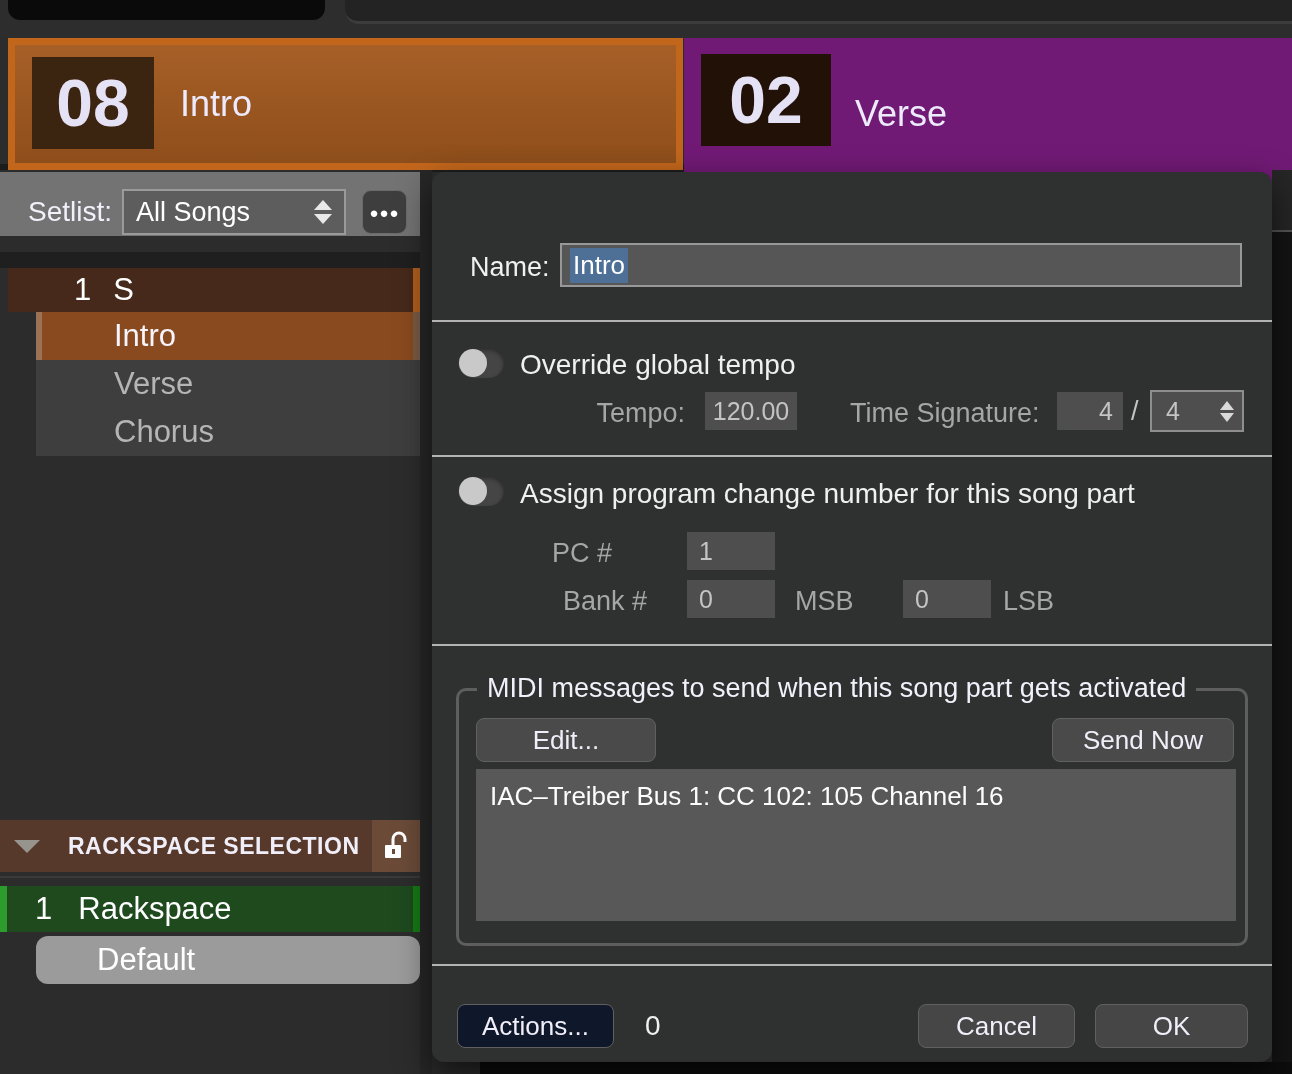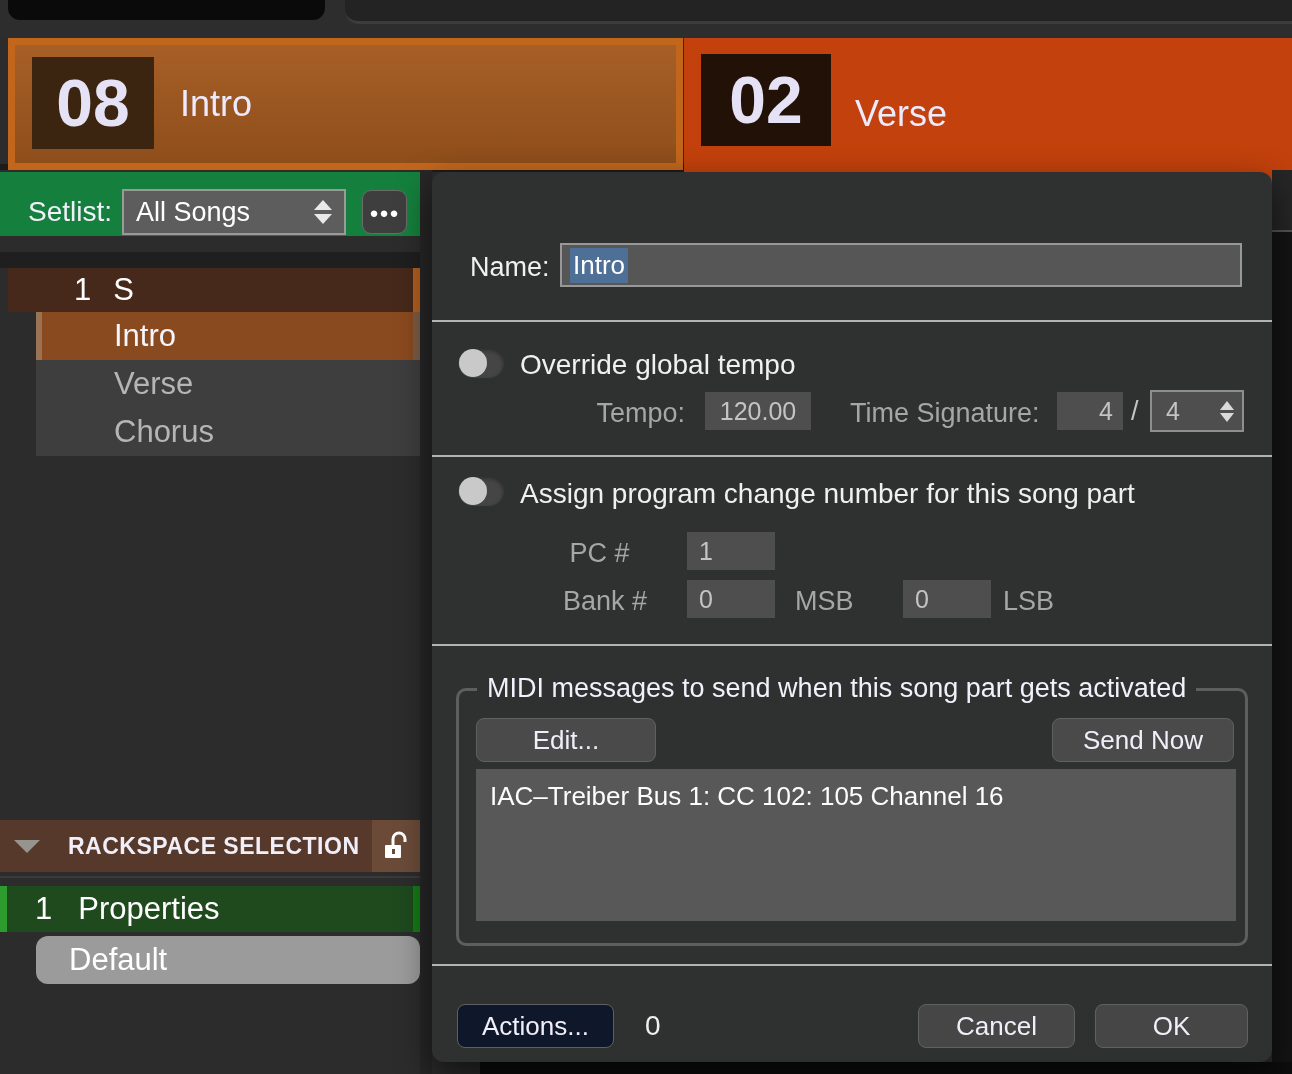"02" .part.unsel { background: #c2410c -> #701a75 }
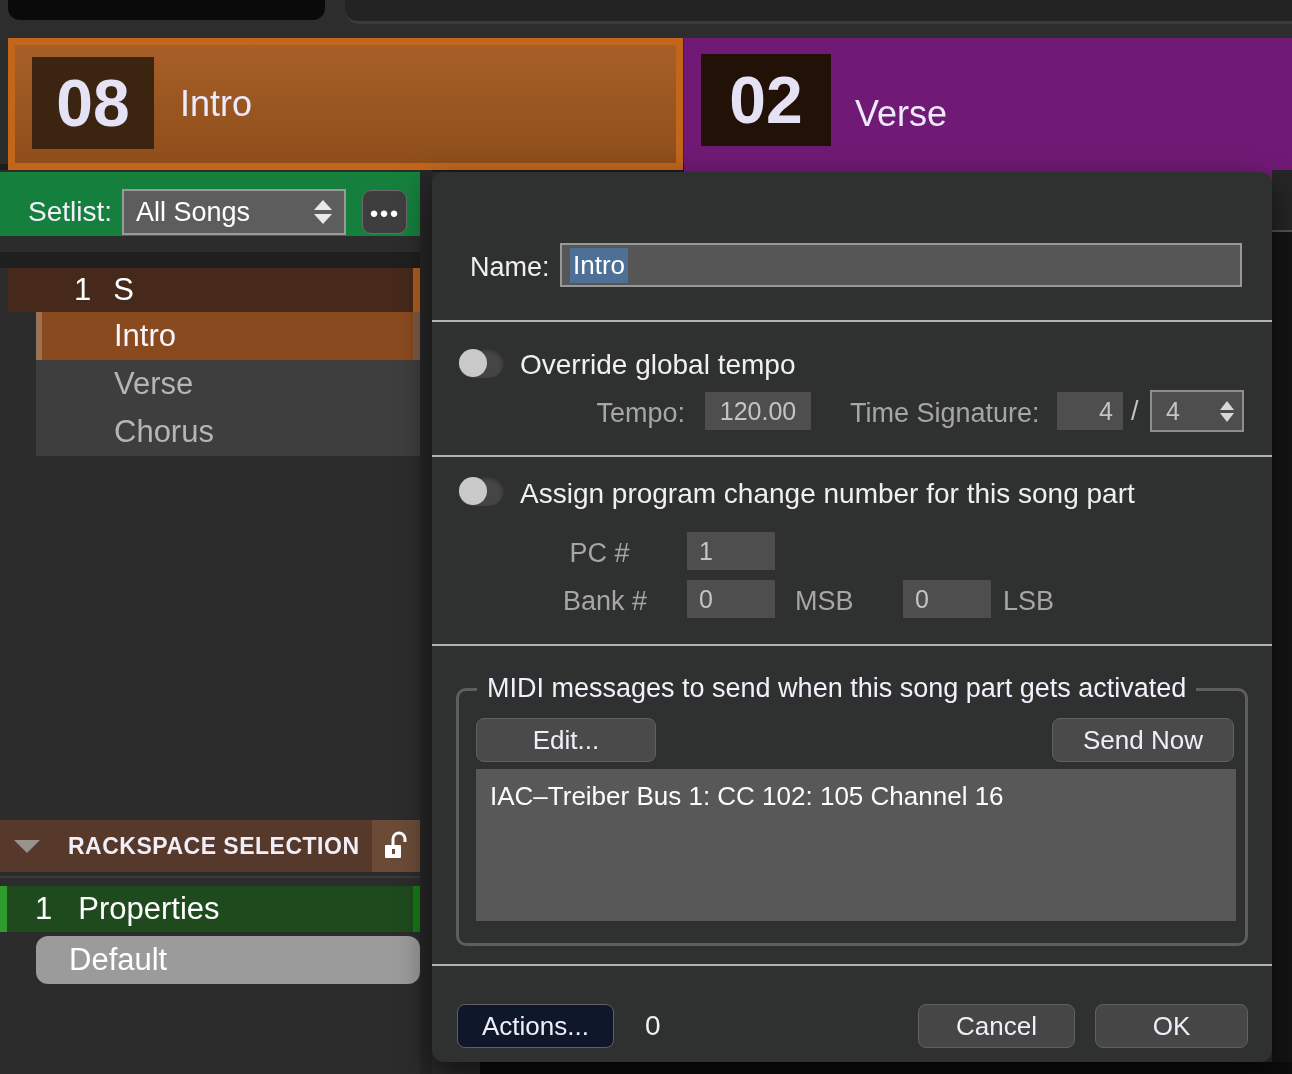"Setlist:" .setlist-bar { background: #15803d -> #737373 }
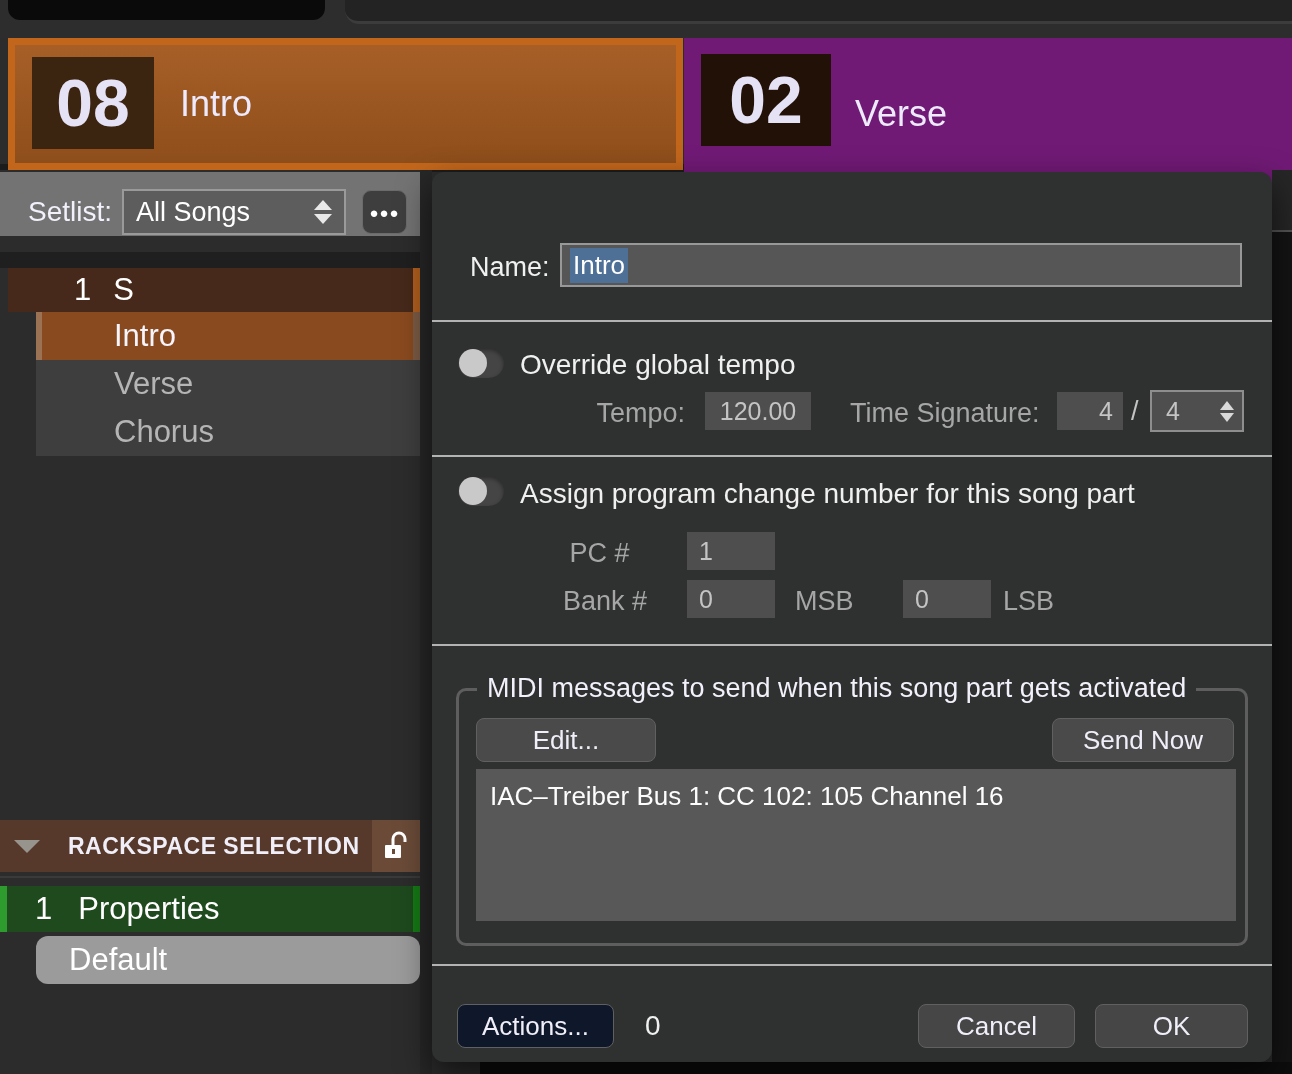"120.00" div.numbox-f { width: 106px -> 92px }
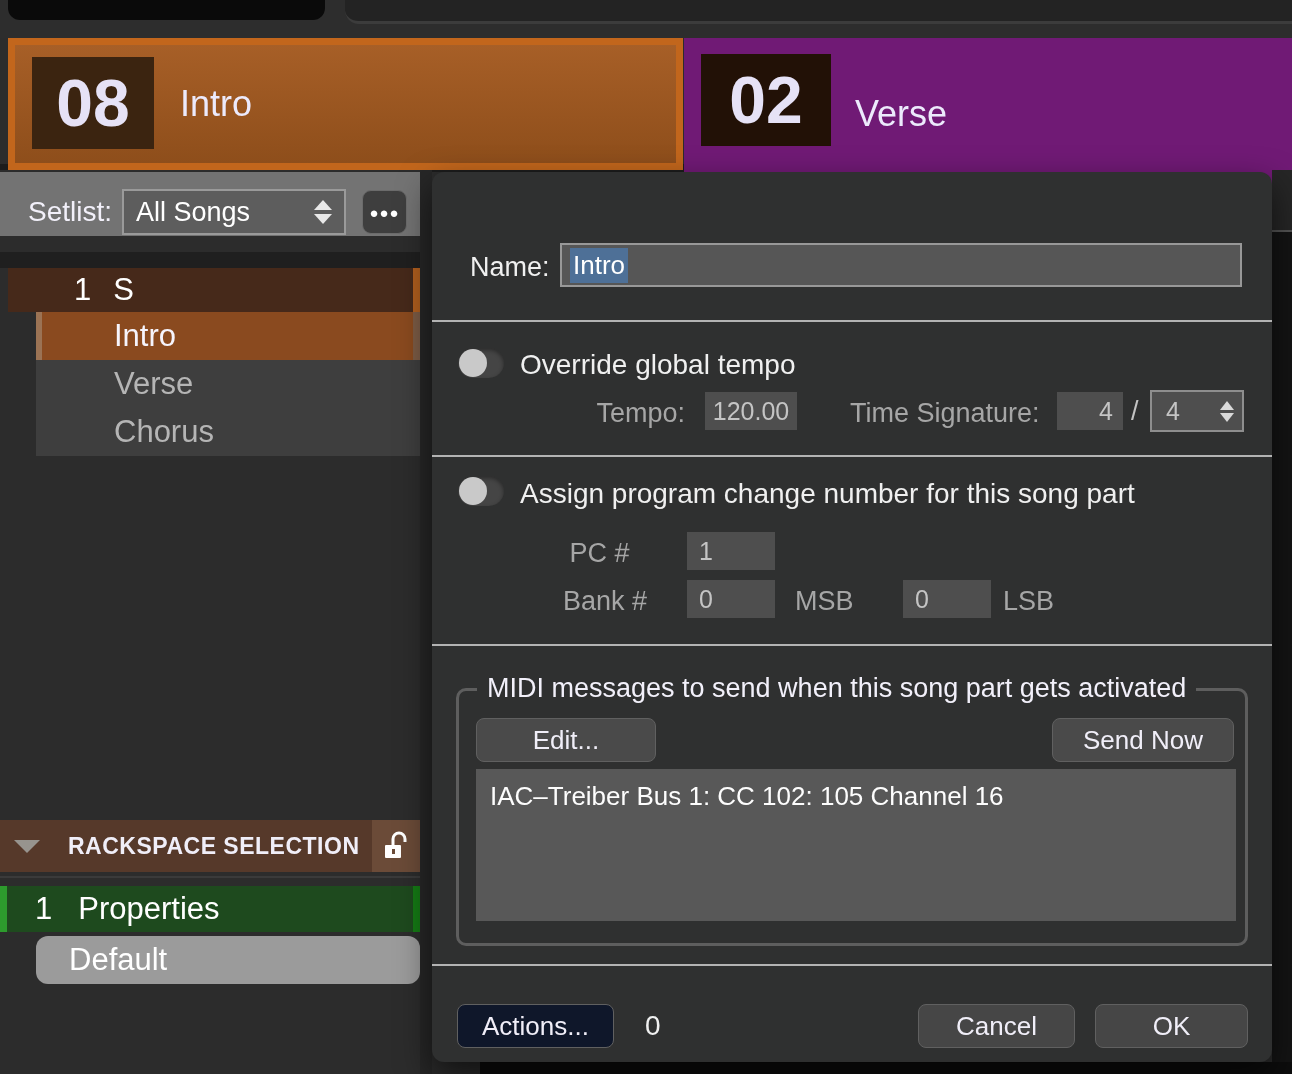"PC #" div.glbl { text-align: center -> left }
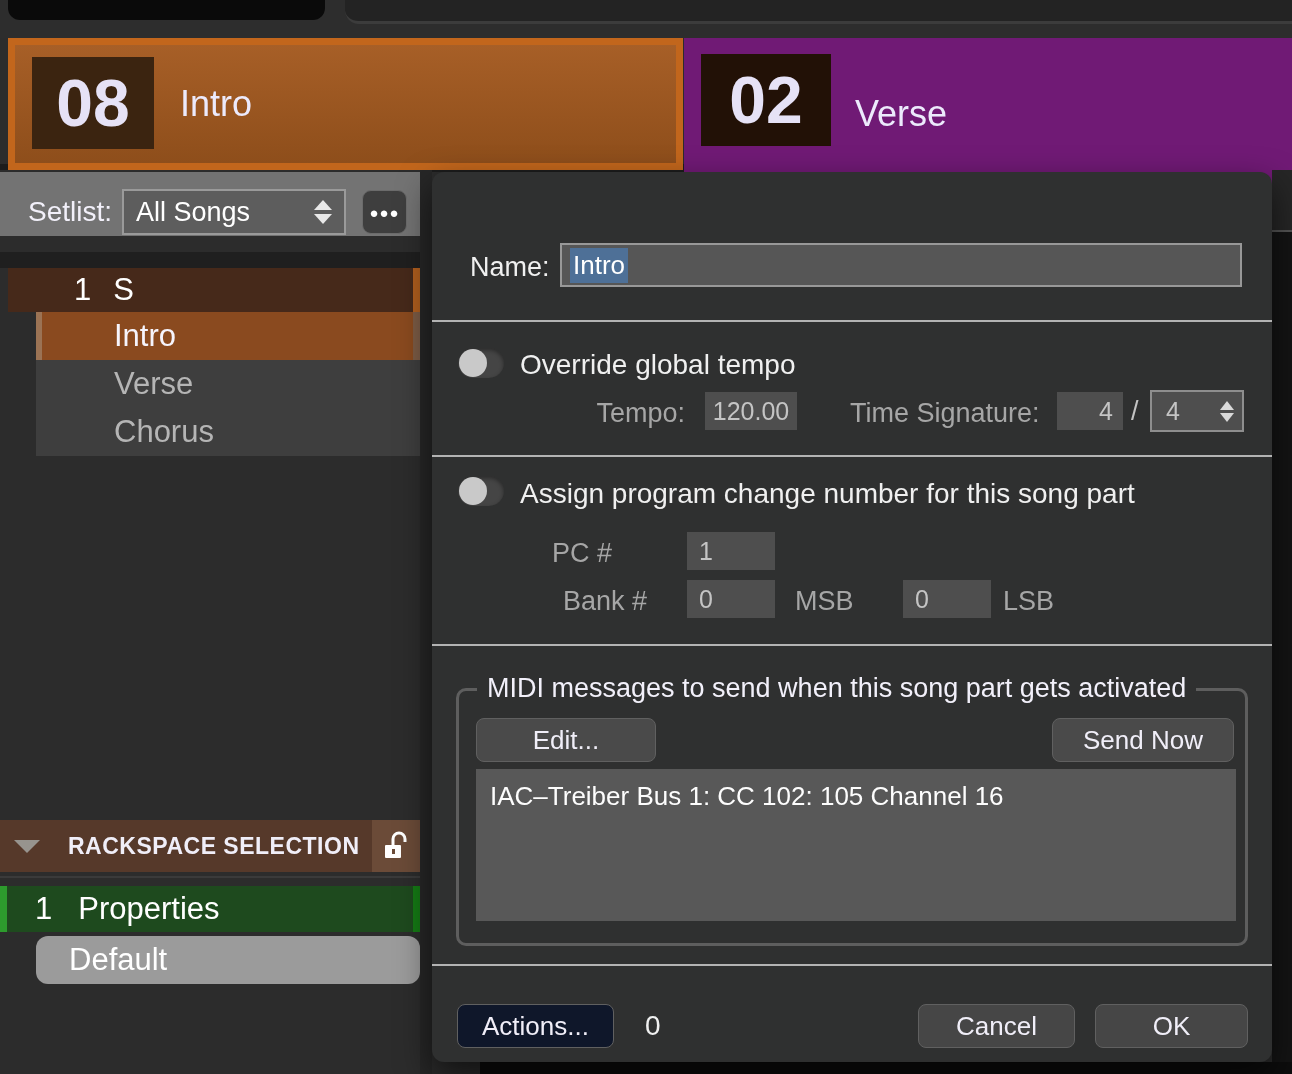"Properties" span.rtitle { text: Properties -> Rackspace }
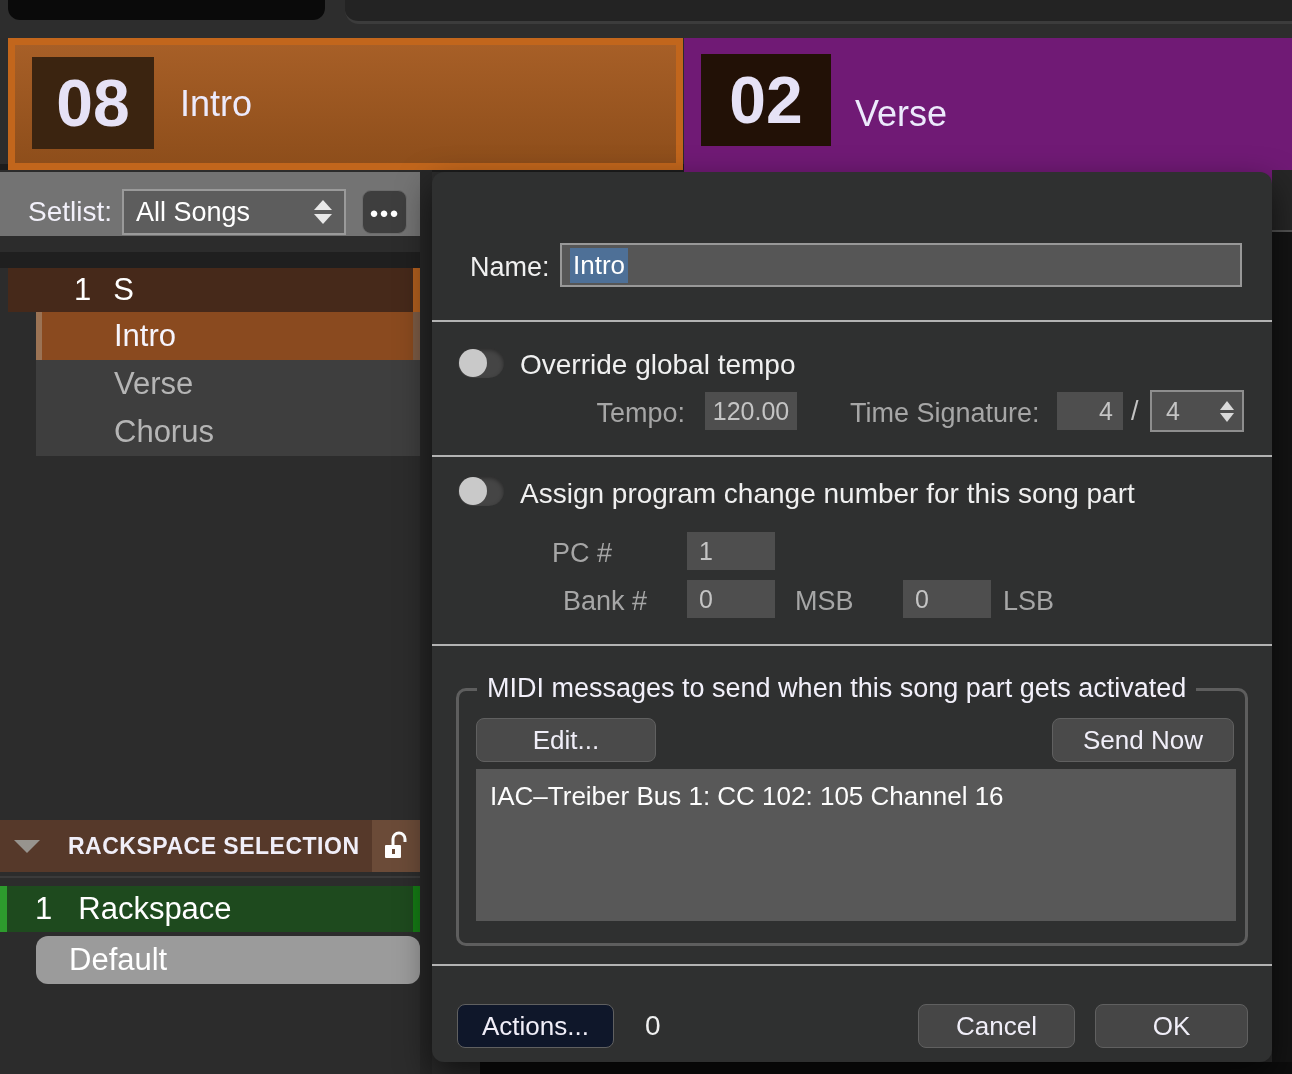"Default" .variation .vlabel { margin-left: none -> 28px }
